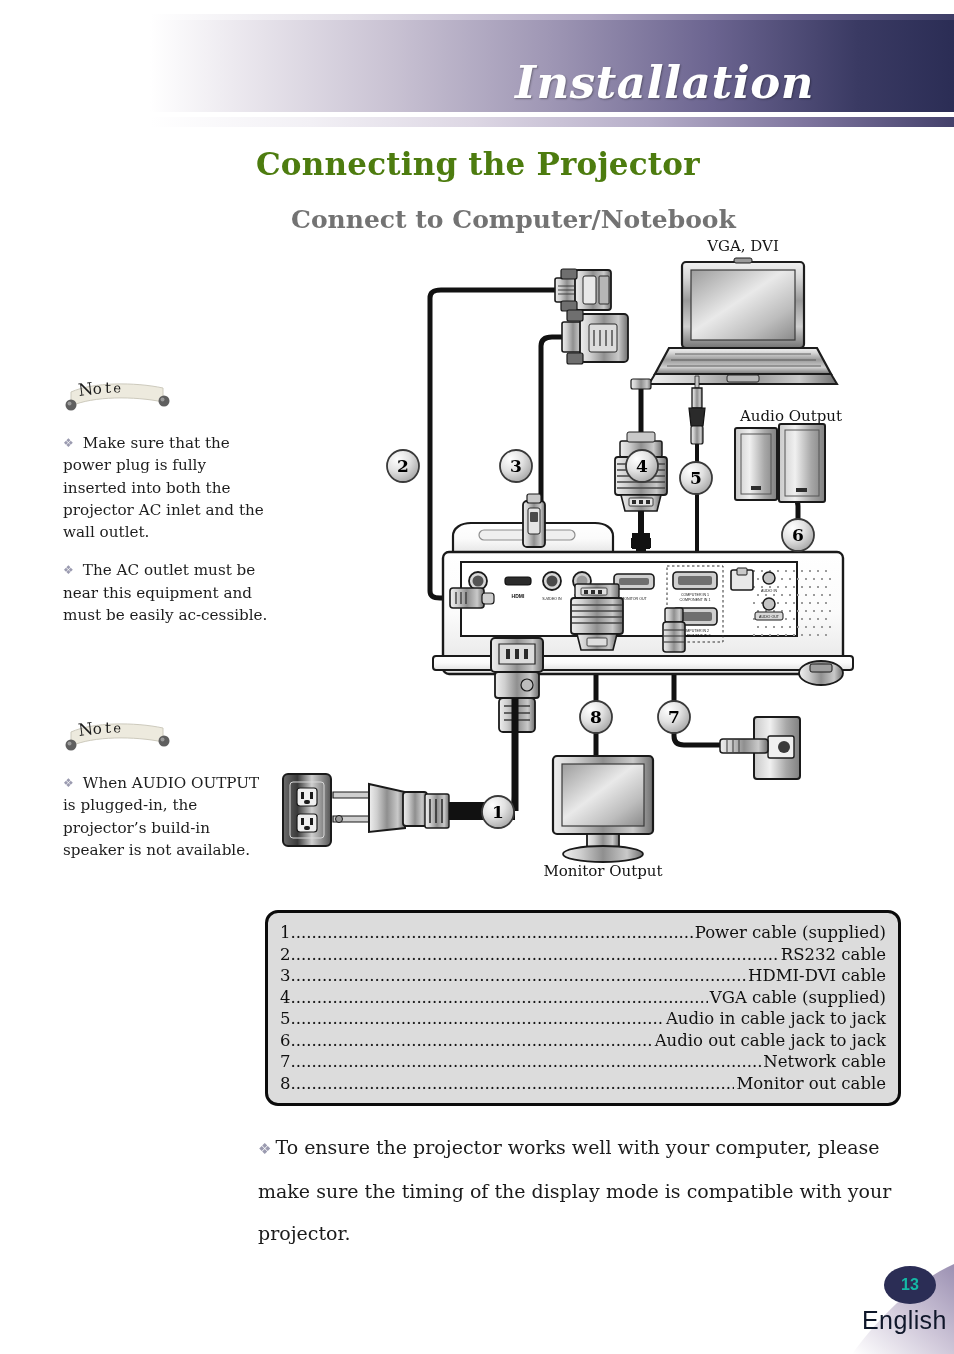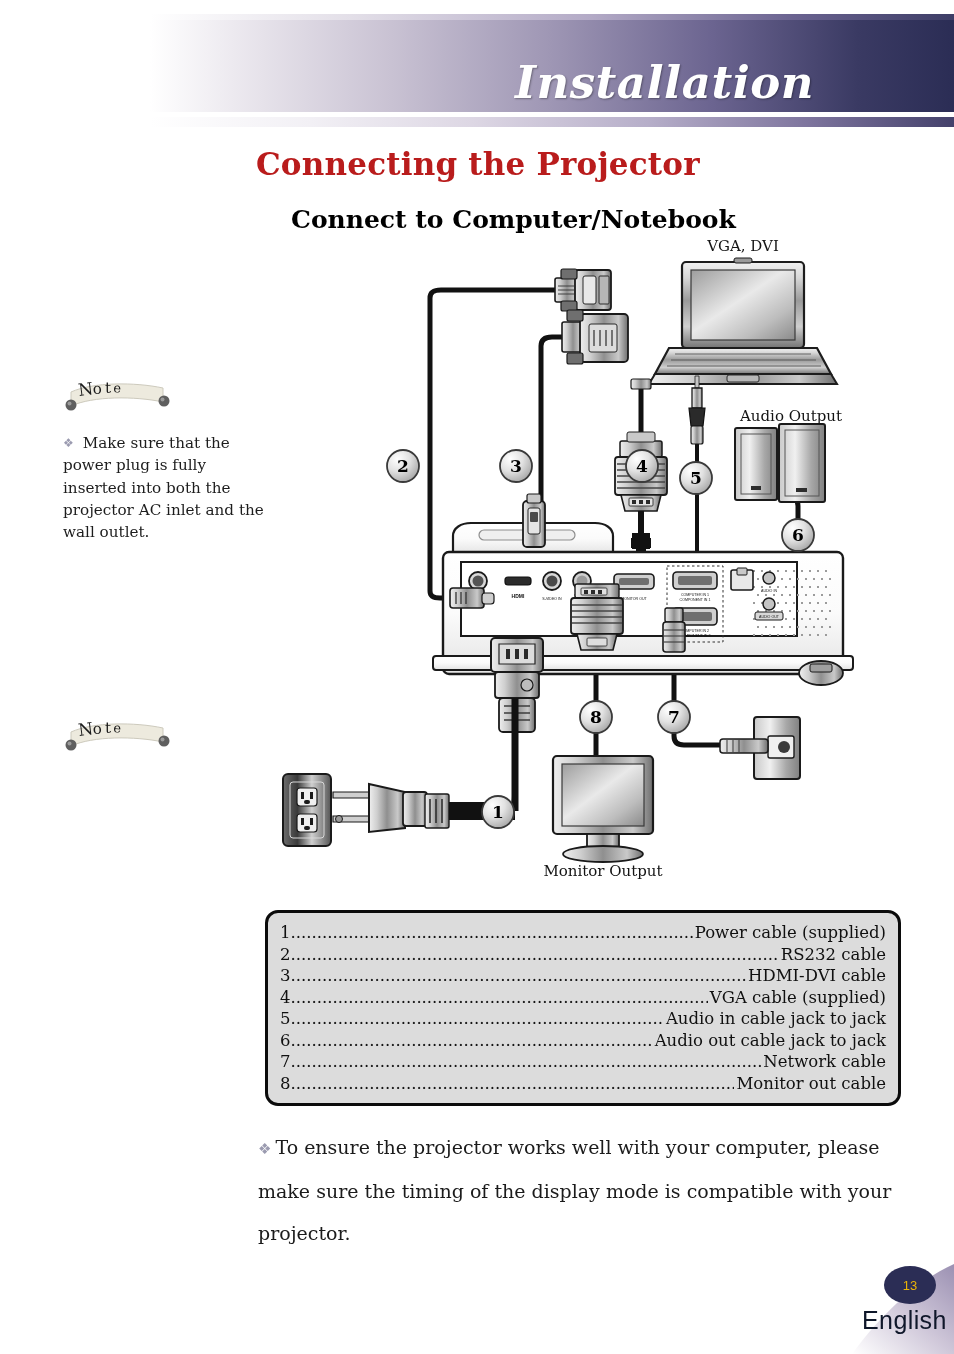"Connecting the Projector" #page-title { color: #b91c1c -> #4d7c0f }
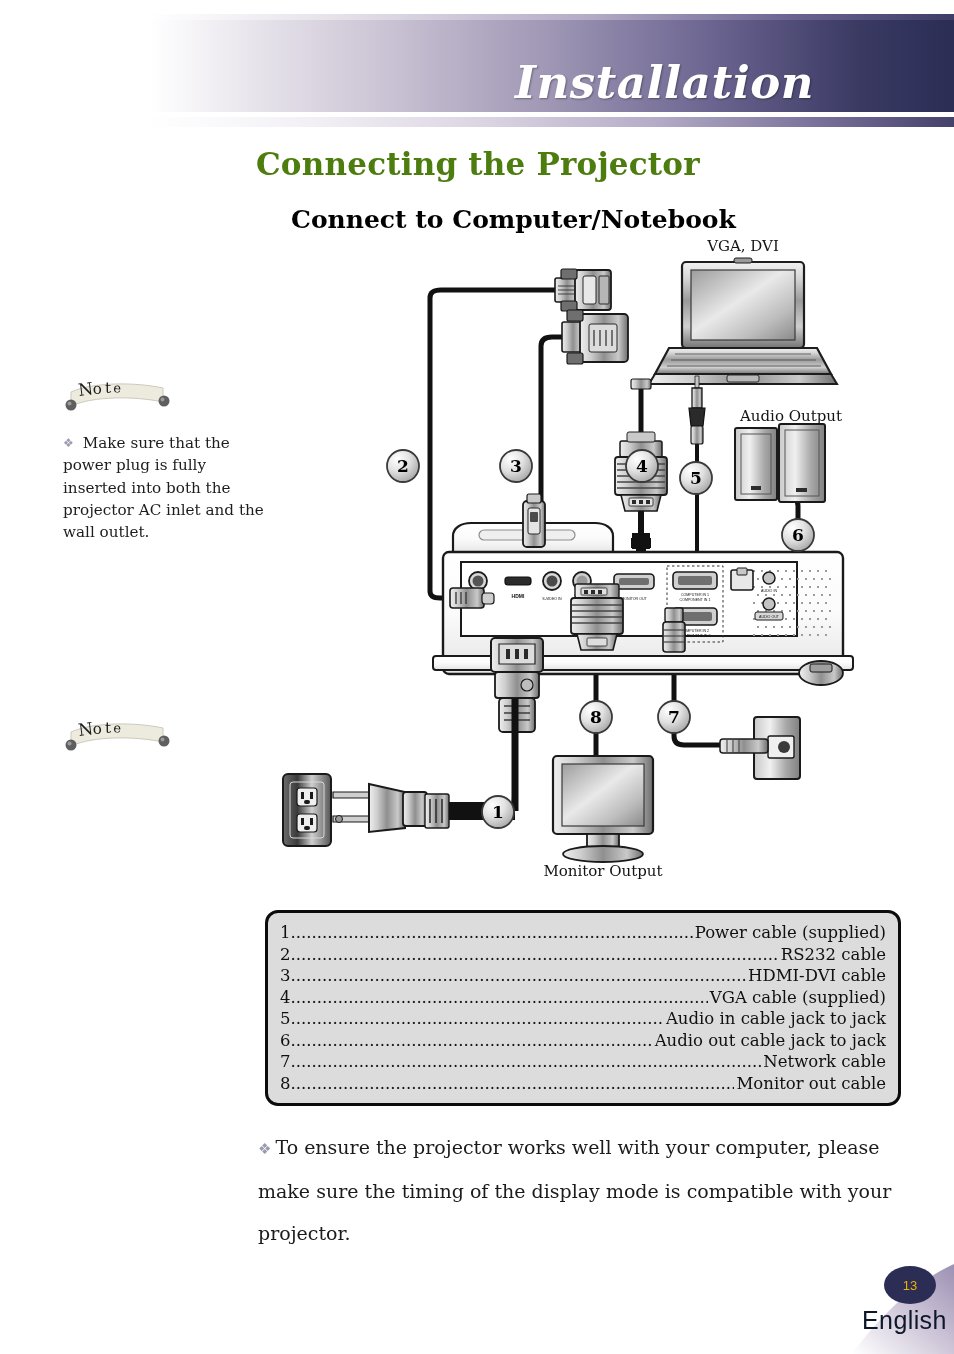"Connect to Computer/Notebook" #page-subtitle { color: #000000 -> #737373 }
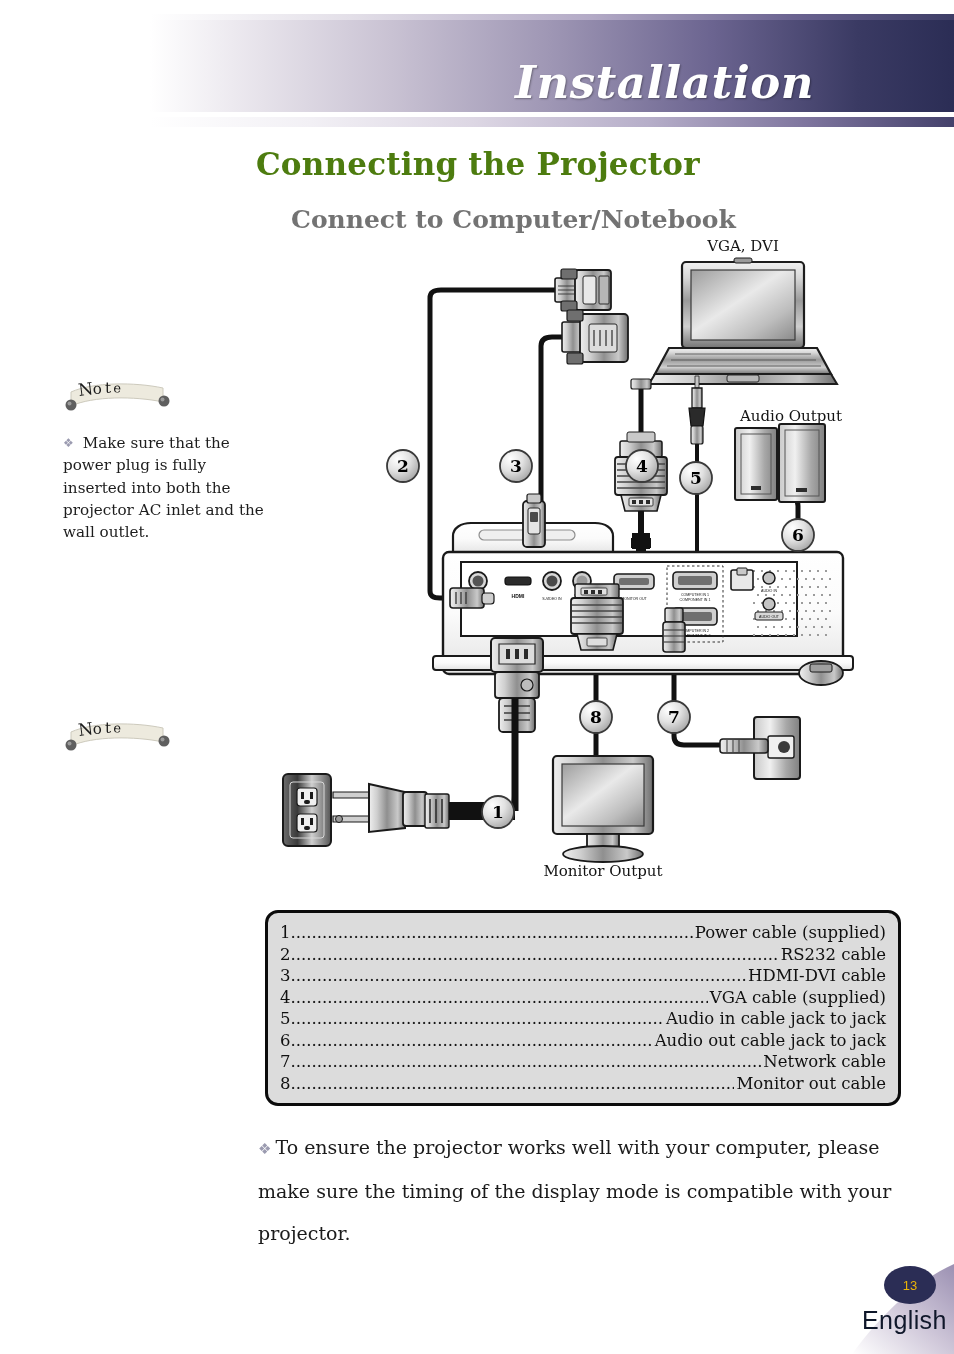"❖ The AC outlet must" div.note-item { html: none -> <div><span>❖</span><span>The AC outlet must be near this equipment and must be easily ac-cessible.</span></div> }
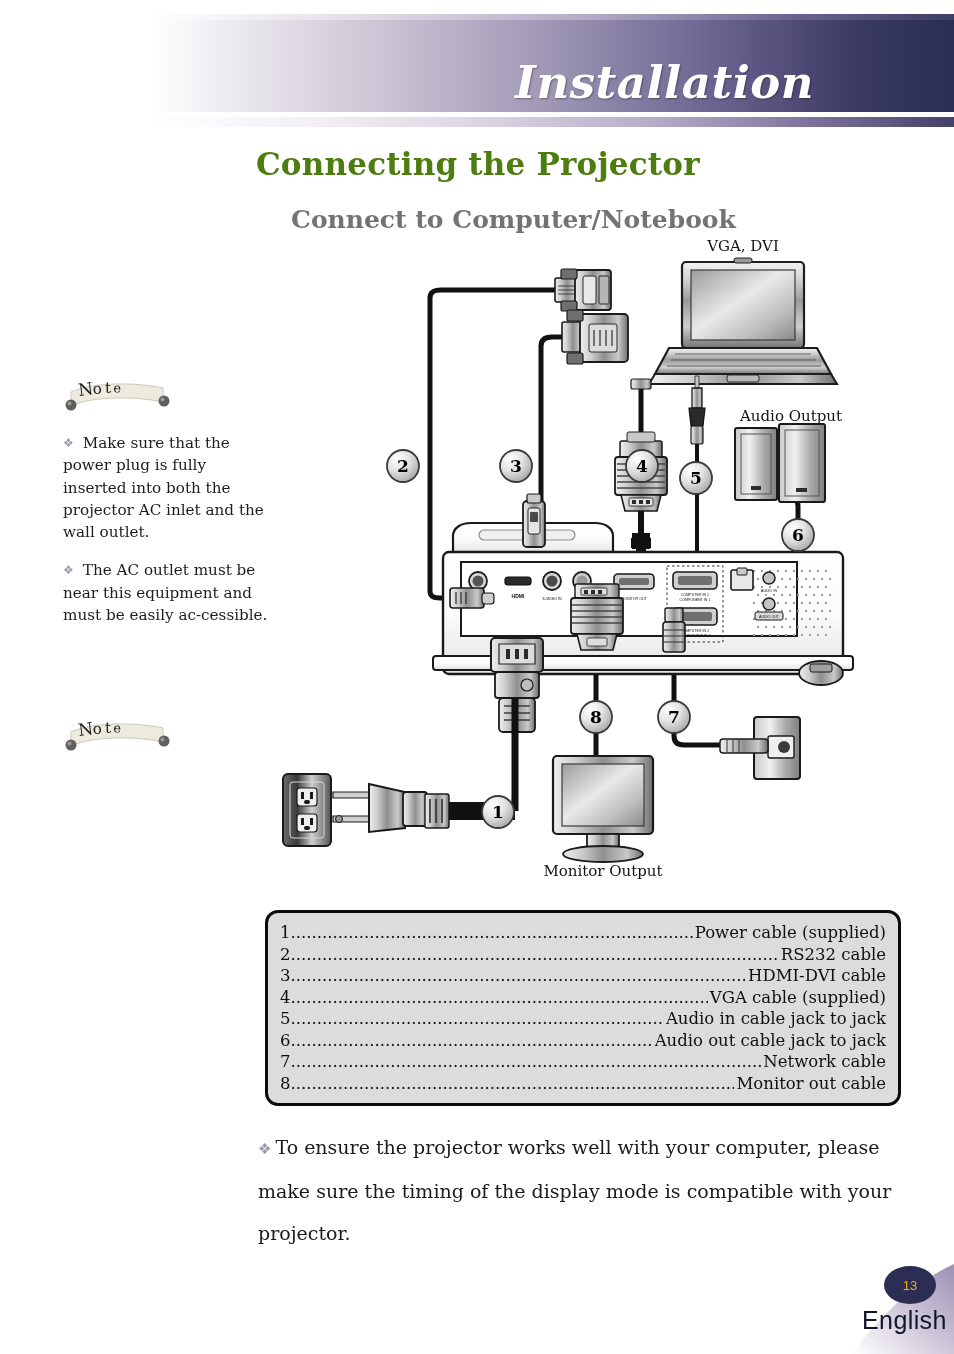"❖ When AUDIO OUTPUT is" div.note-item { html: none -> <div><span>❖</span><span>When AUDIO OUTPUT is plugged-in, the projector’s build-in speaker is not available.</span></div> }
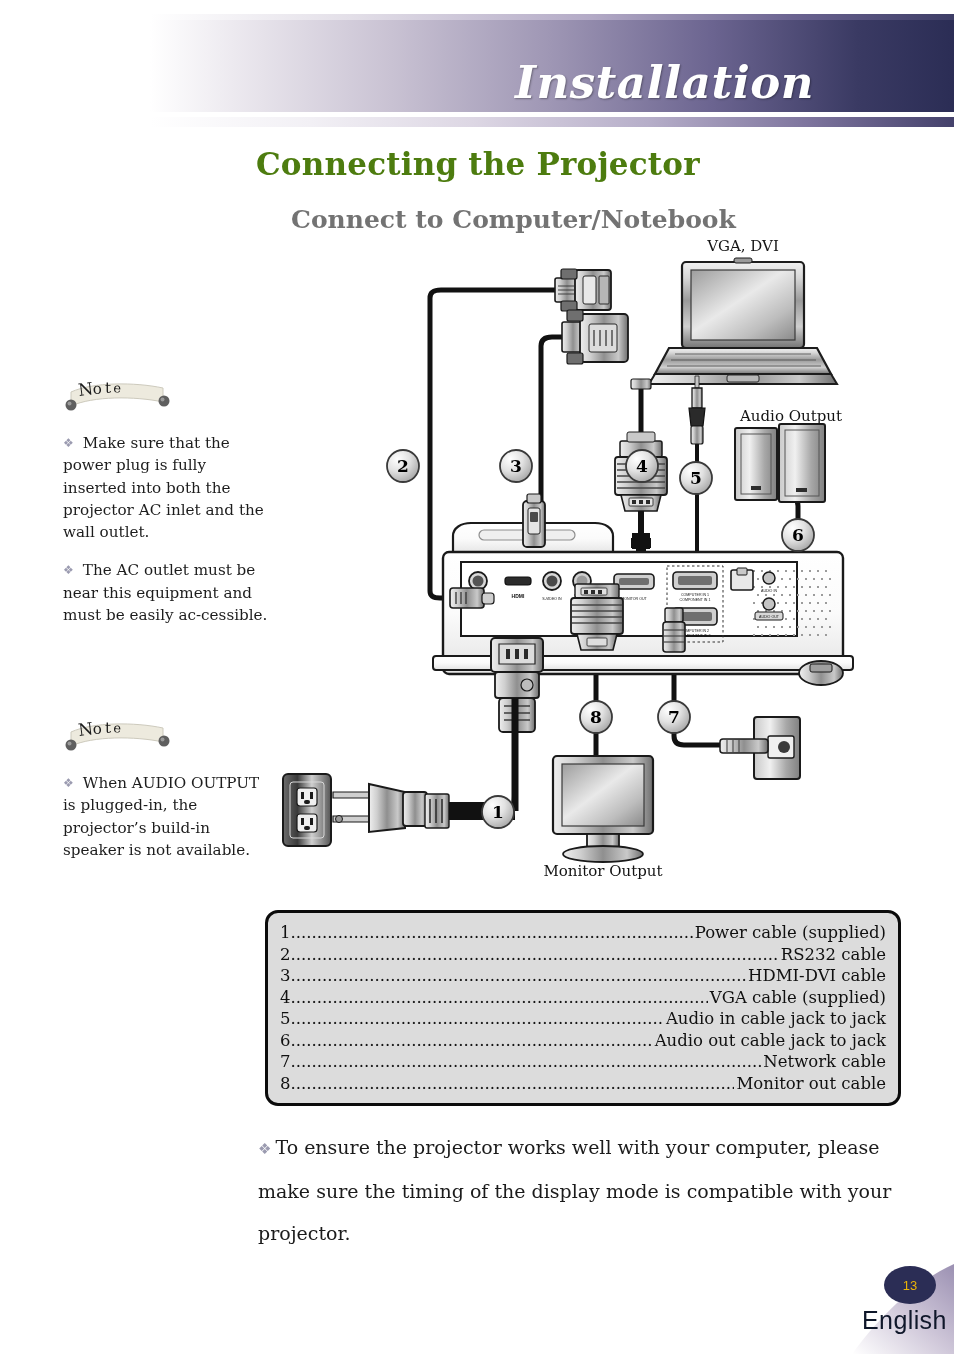"13" #page-num { color: #eab308 -> #14b8a6; font-size: 13px -> 16px; font-weight: normal -> bold }
